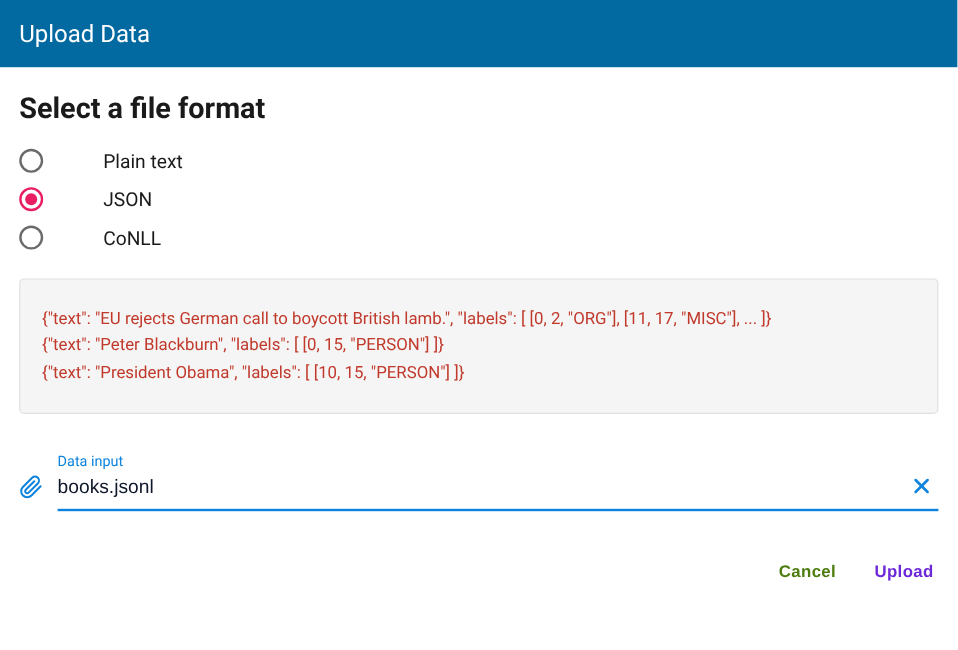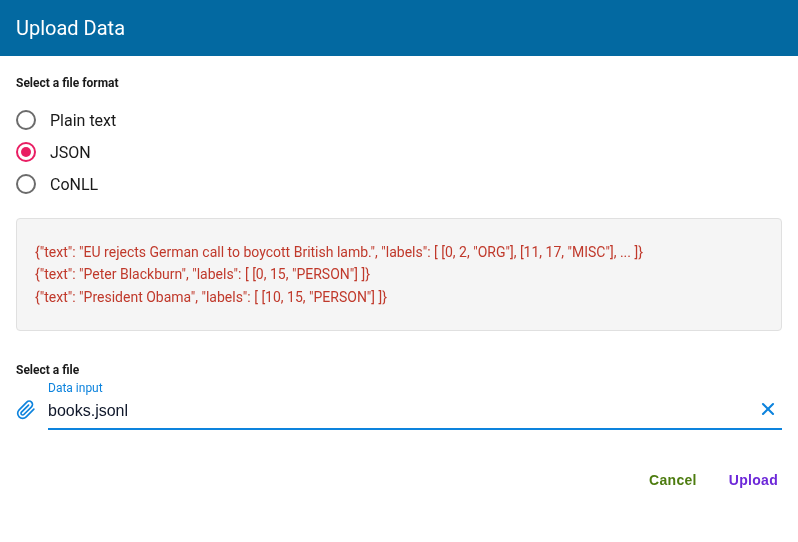"Select a file format" .section-title { font-size: 12px -> 24px }
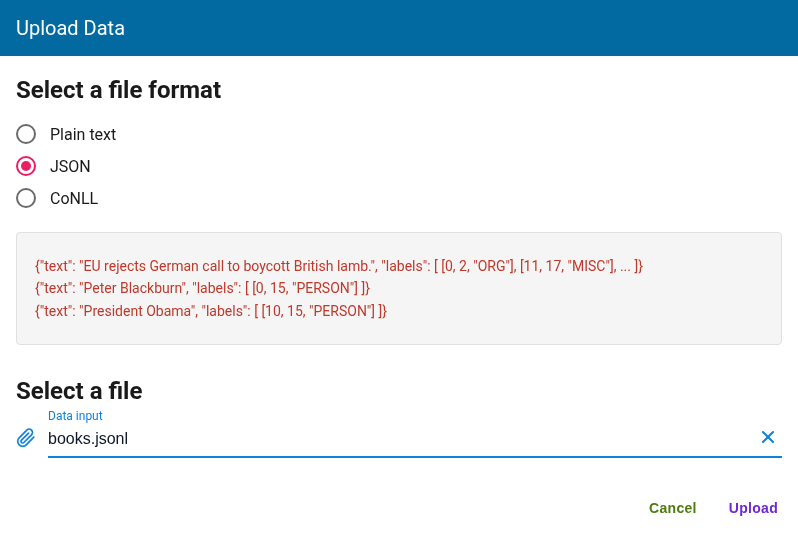"Plain text" .radio-label { margin-left: none -> 36px }
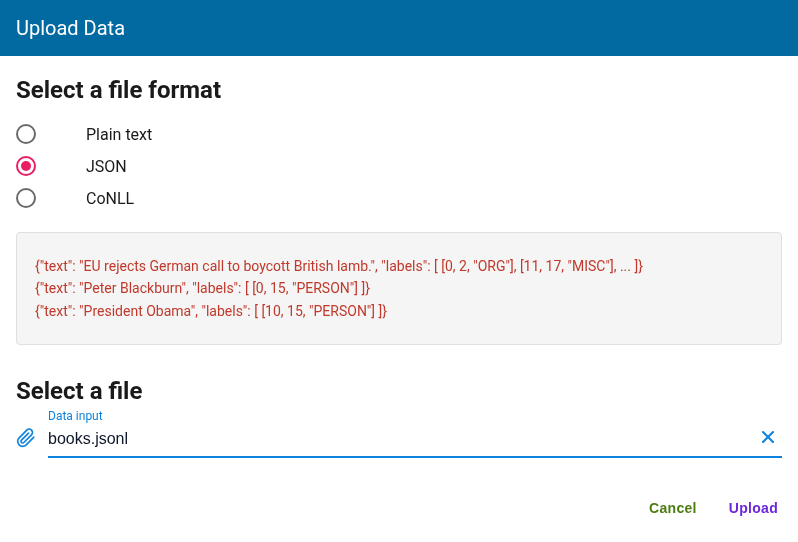"Select a file" div.section-title { html: <div>Select a file</div> -> none }
